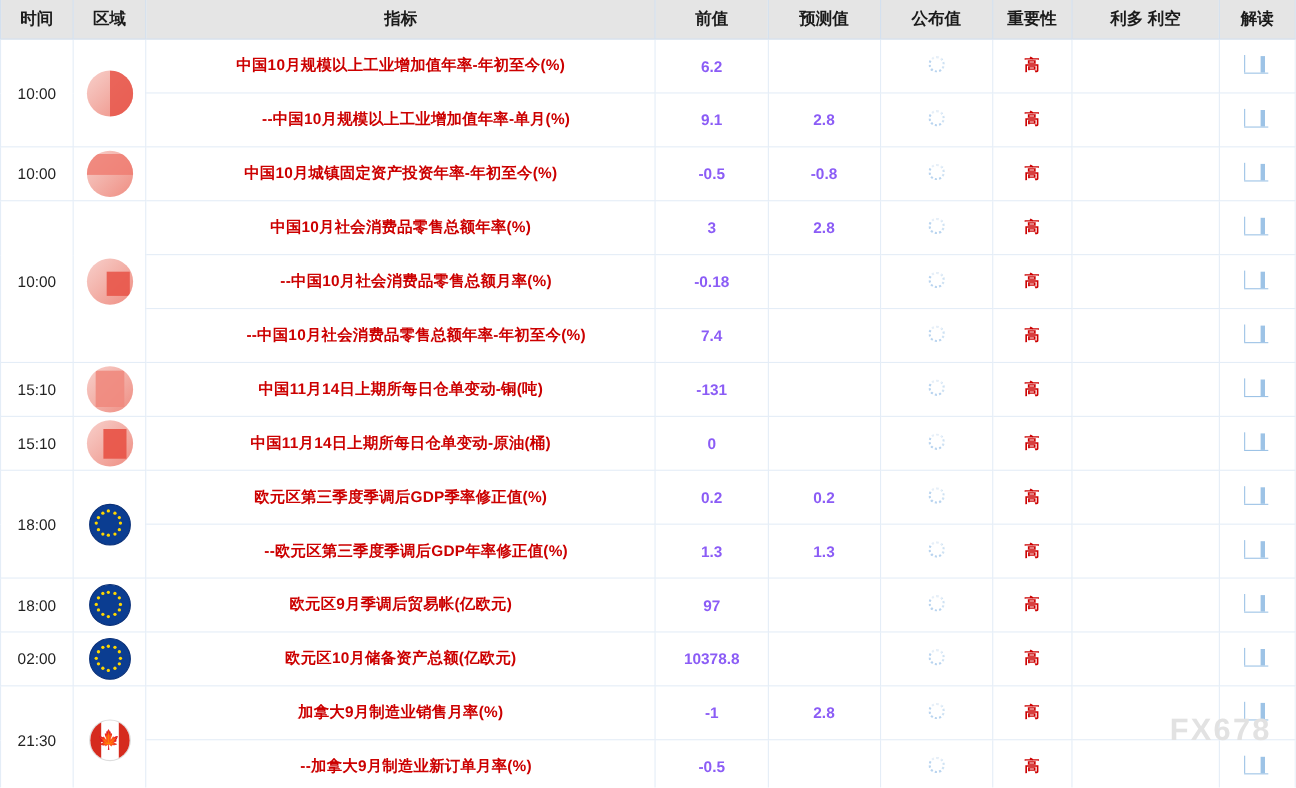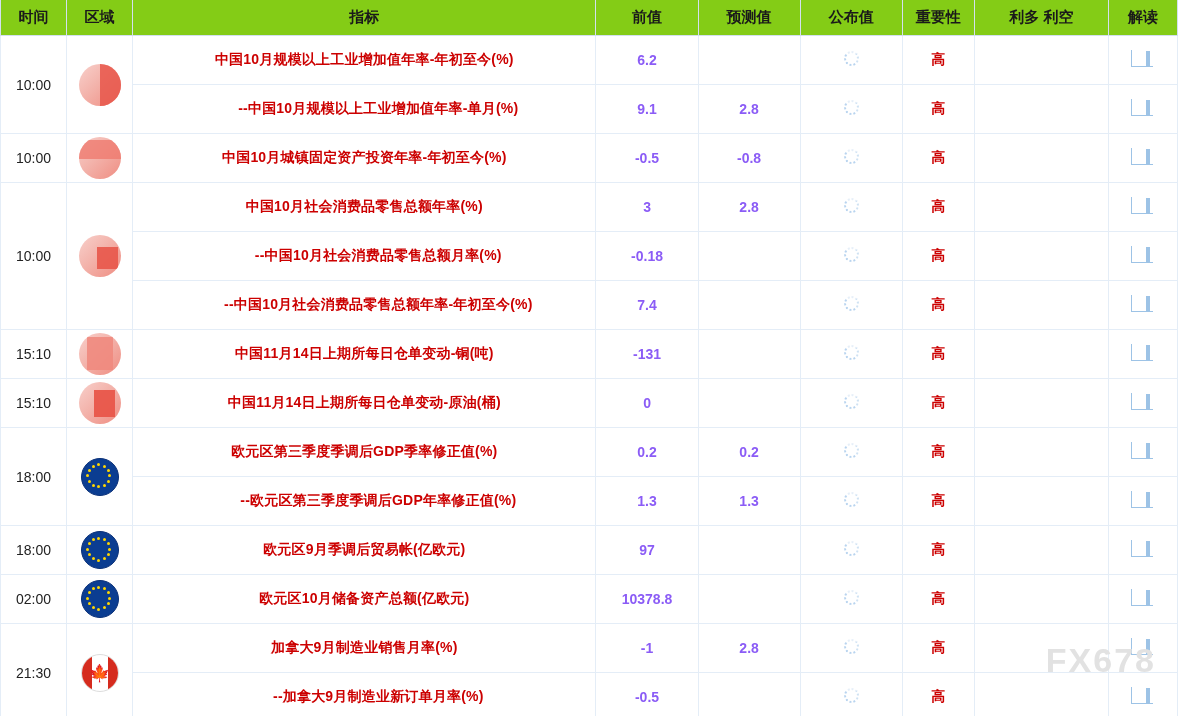"时间" table.cal th { background: #84cc16 -> #e5e5e5 }
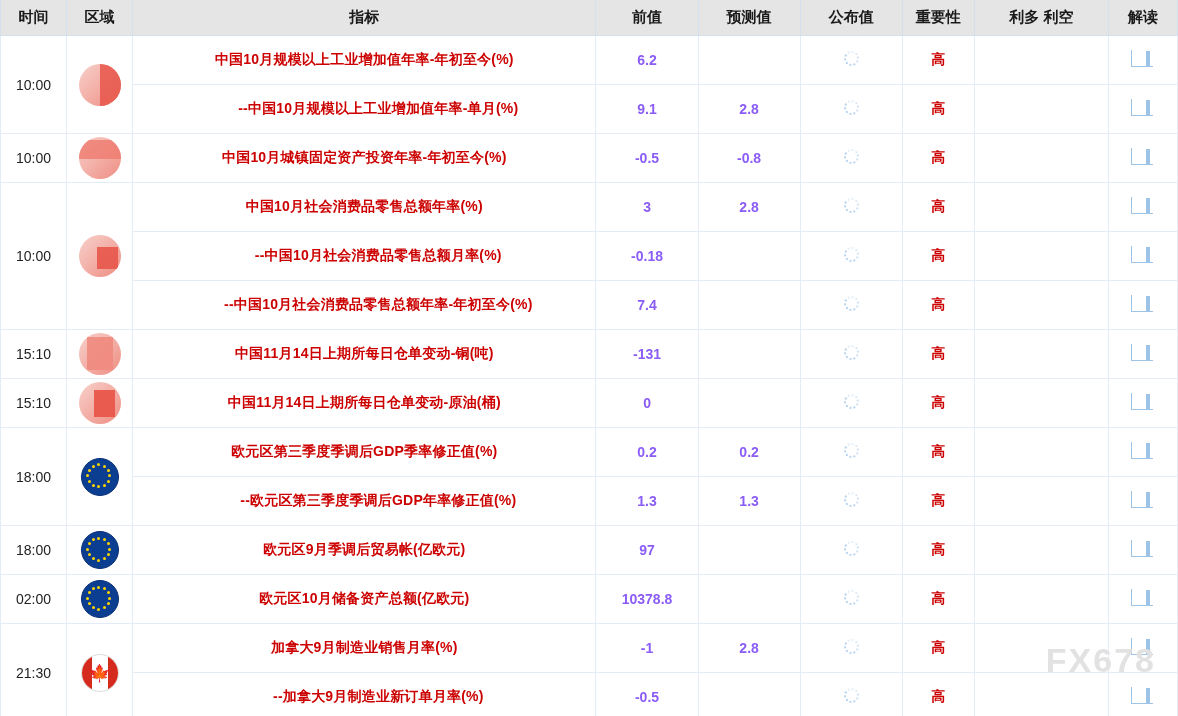"FX678" .watermark { font-size: 34px -> 28px }
